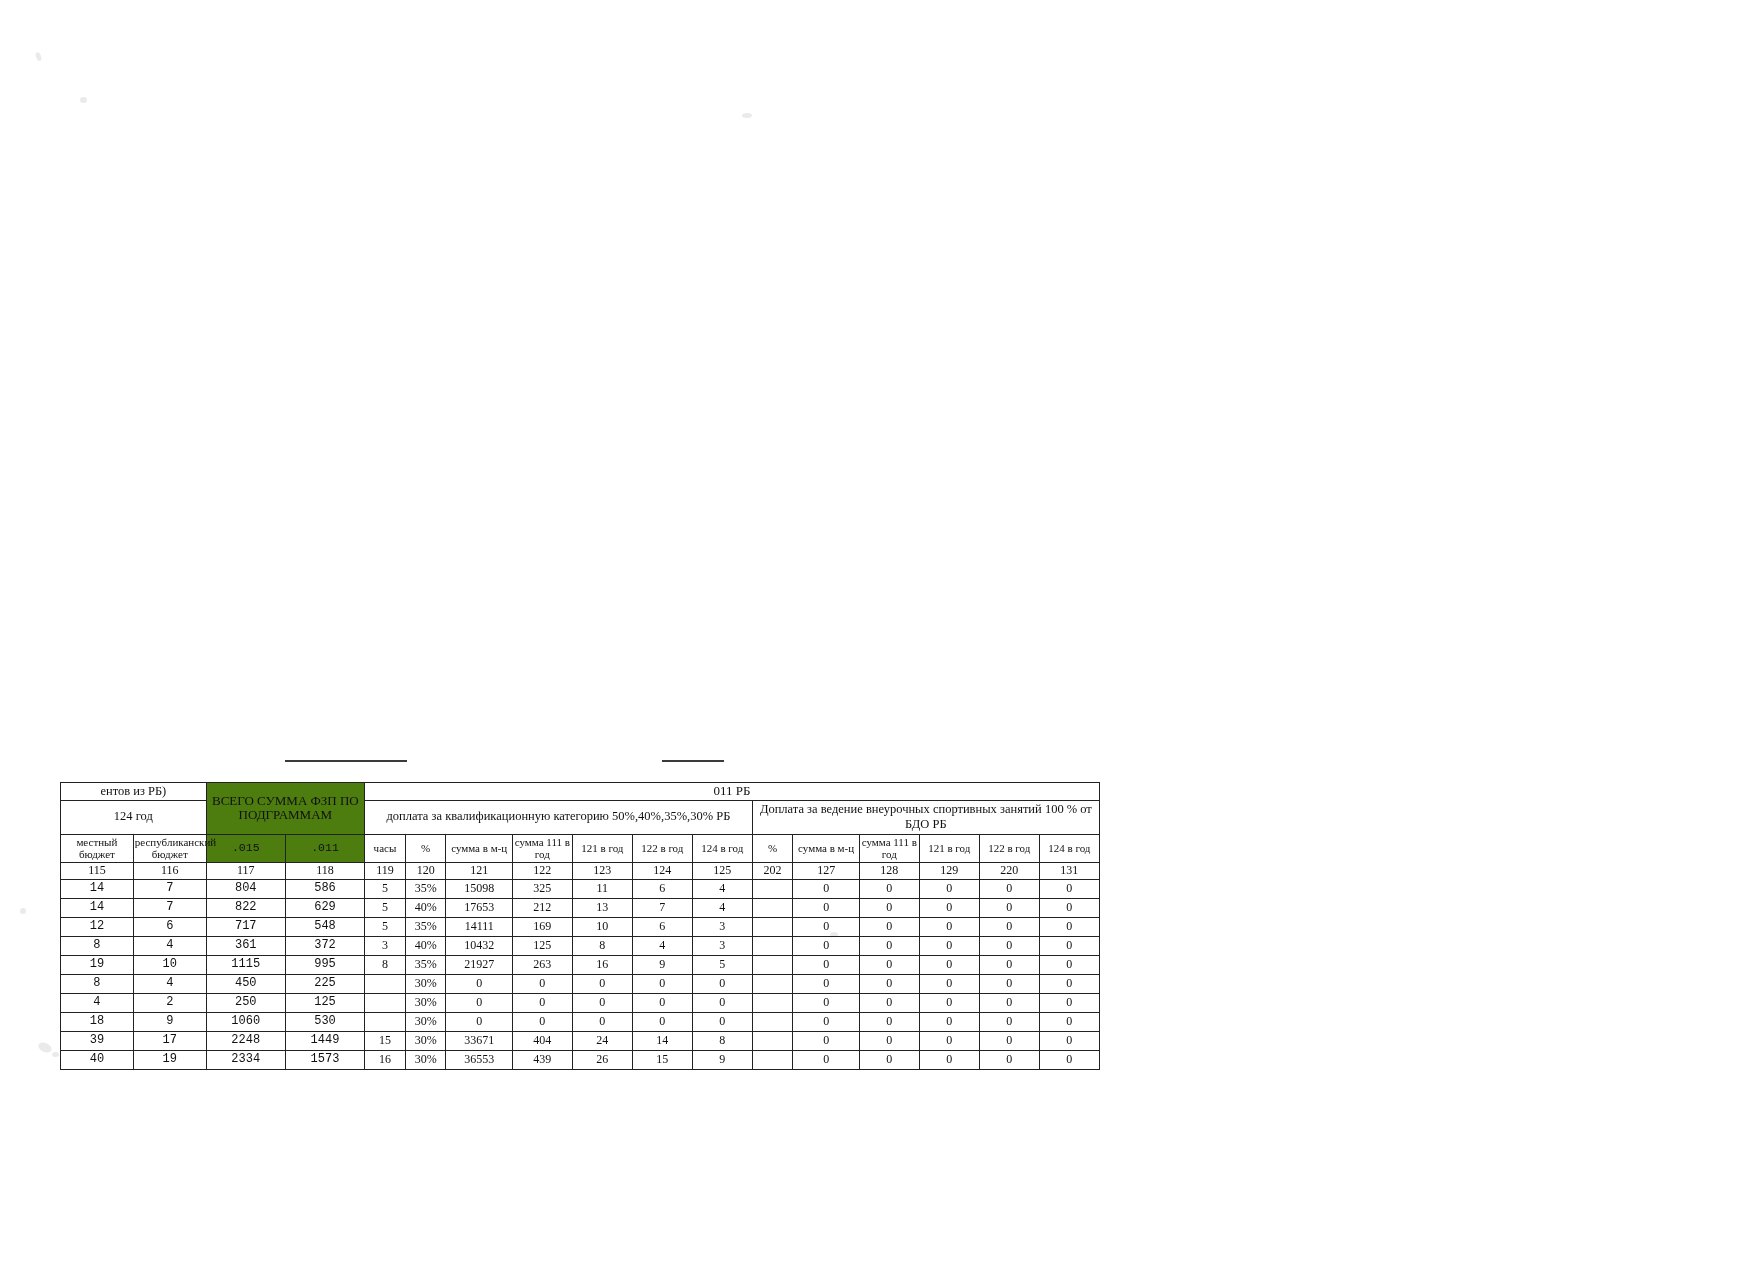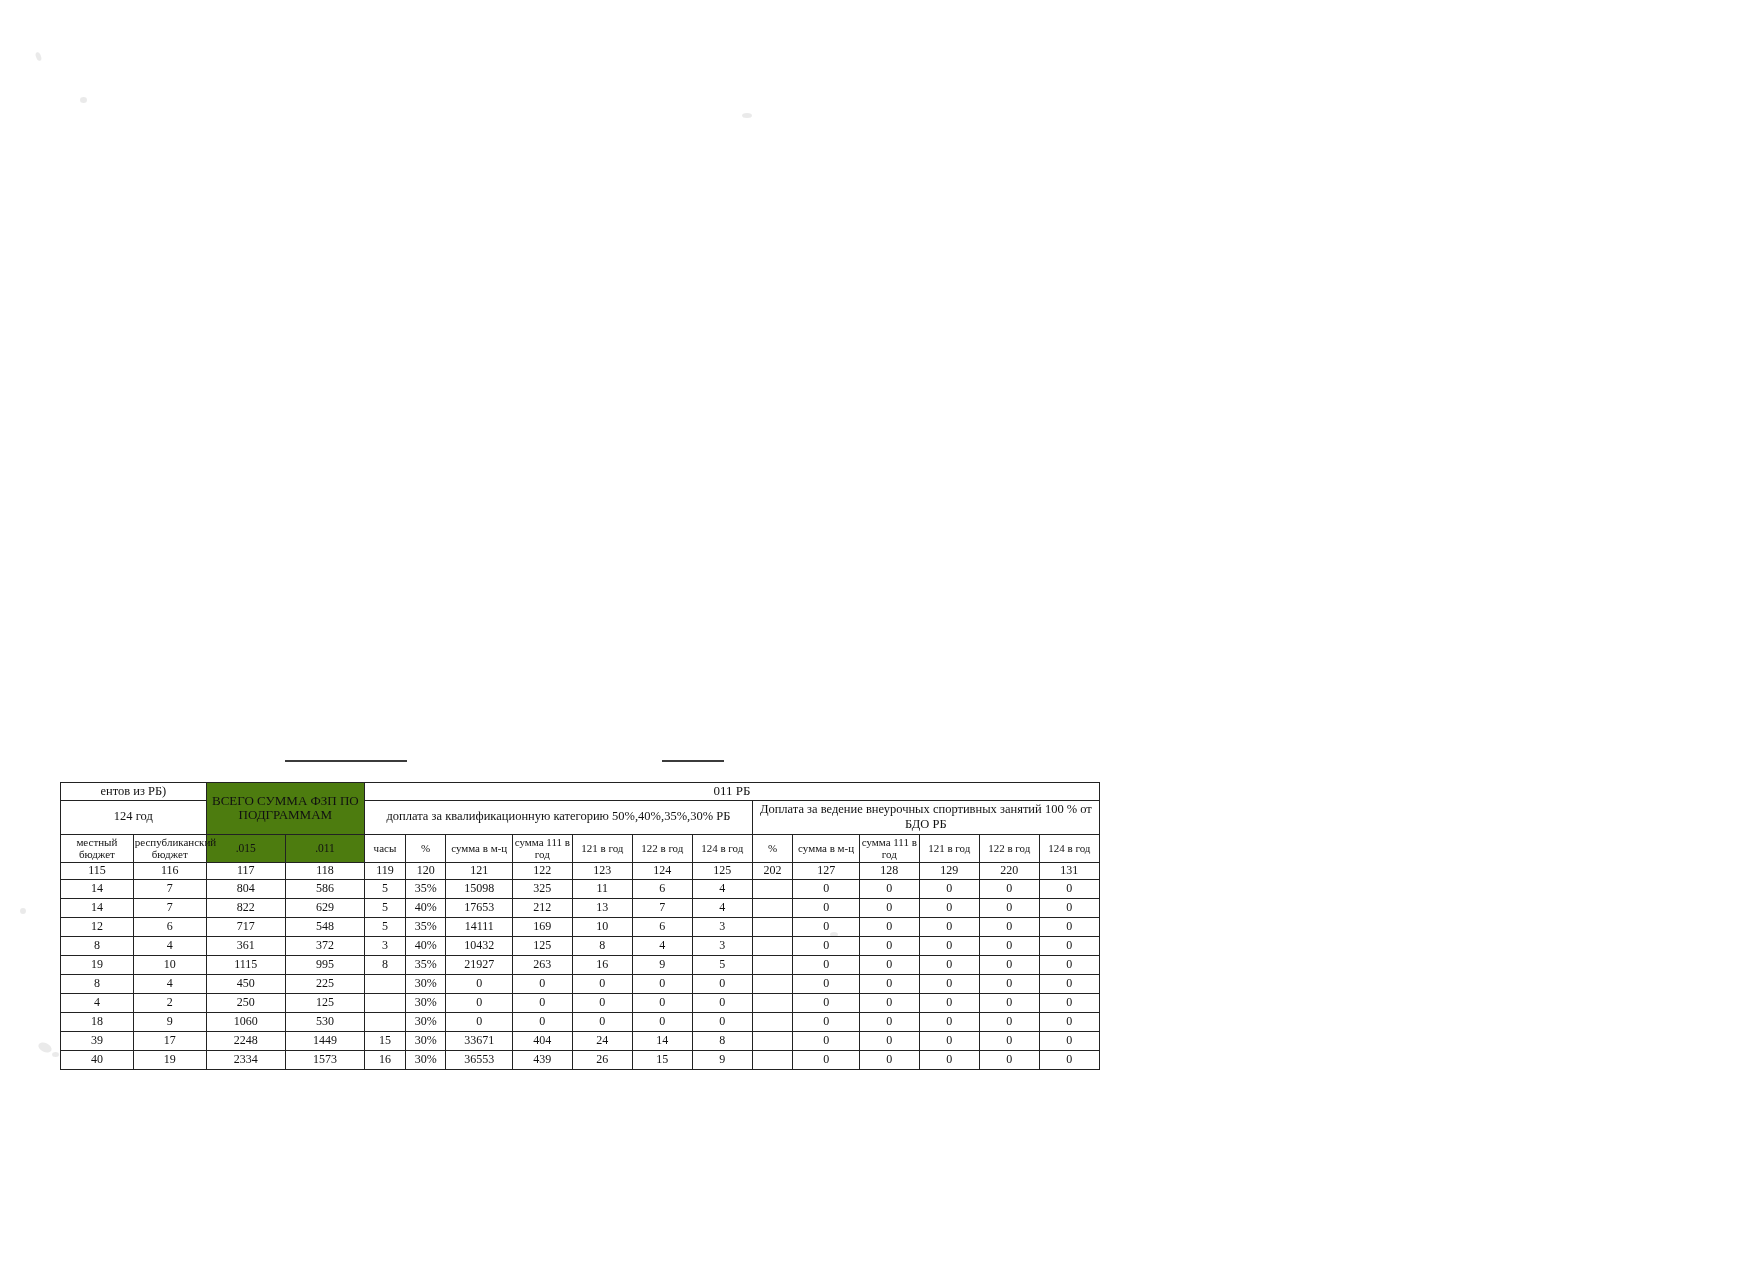".015" .b { font-family: none -> Liberation Mono, monospace }
